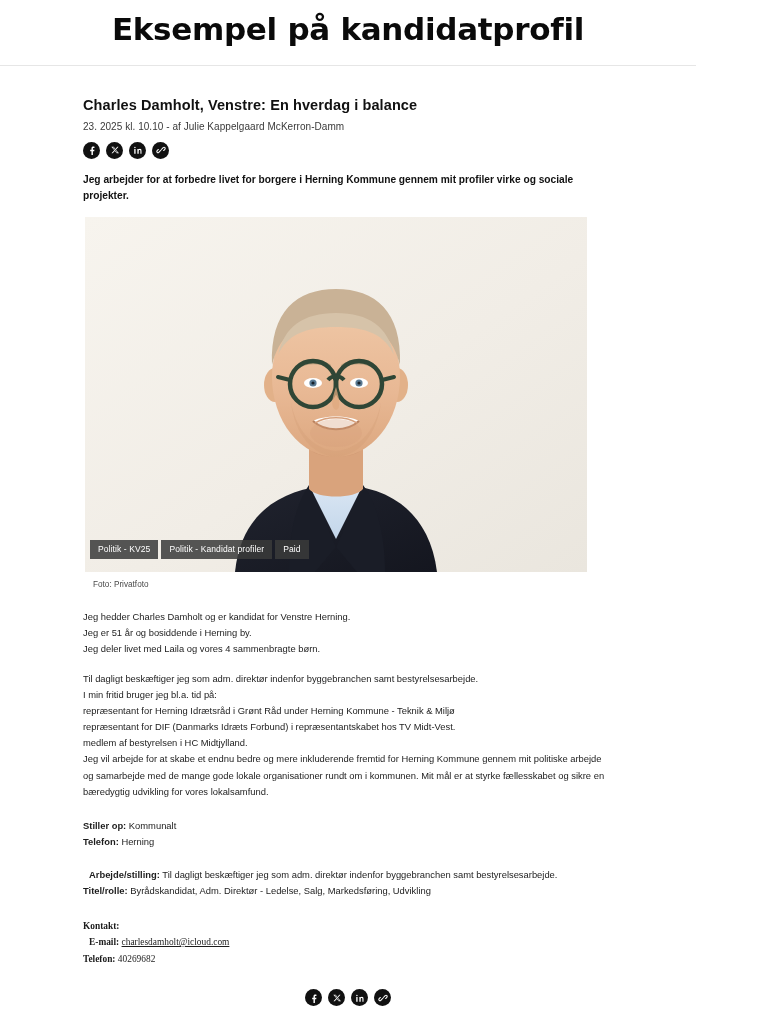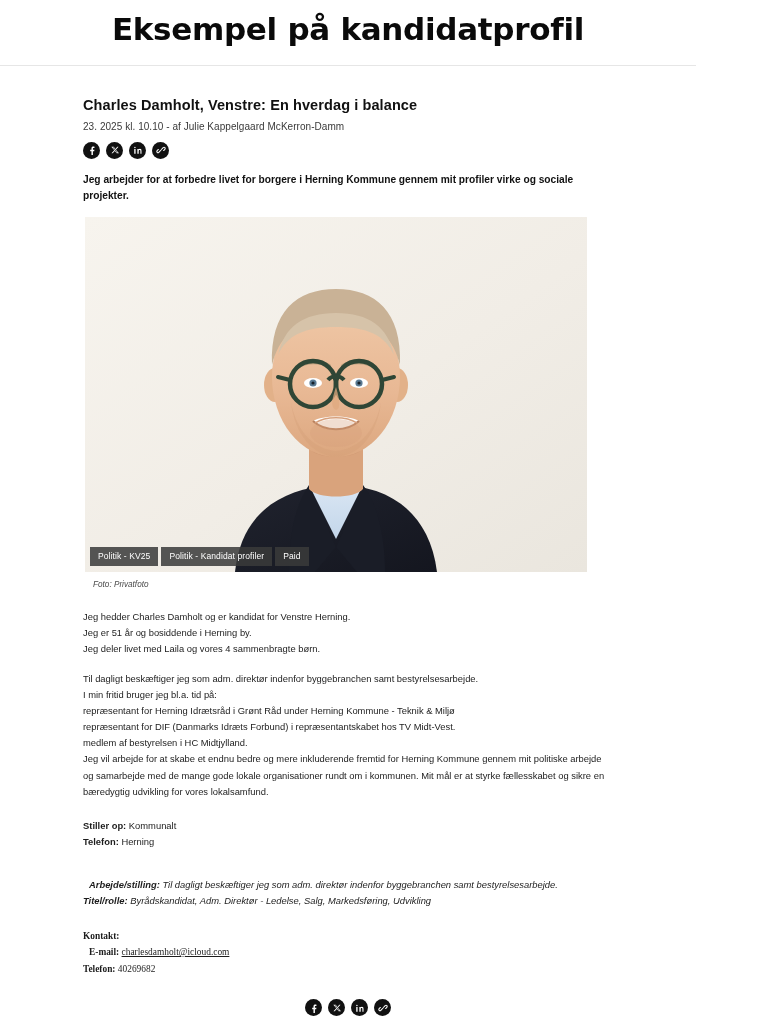"Politik - KV25" .tag-row { bottom: 6px -> 13px }
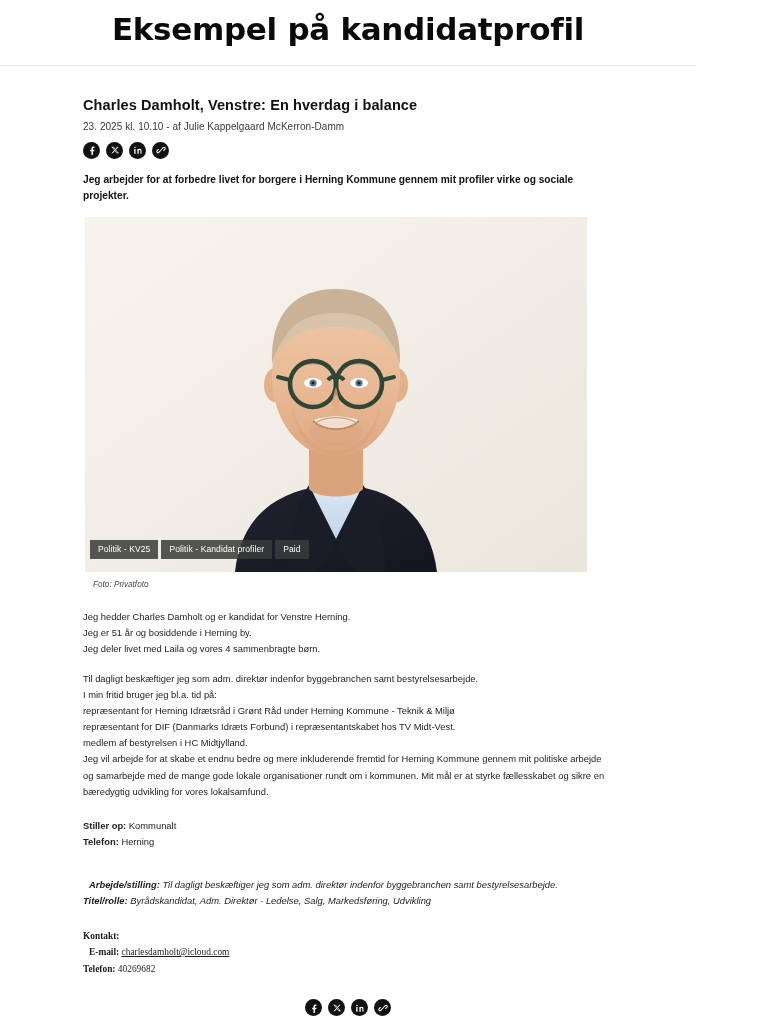"Foto: Privatfoto" .caption { font-style: italic -> none }
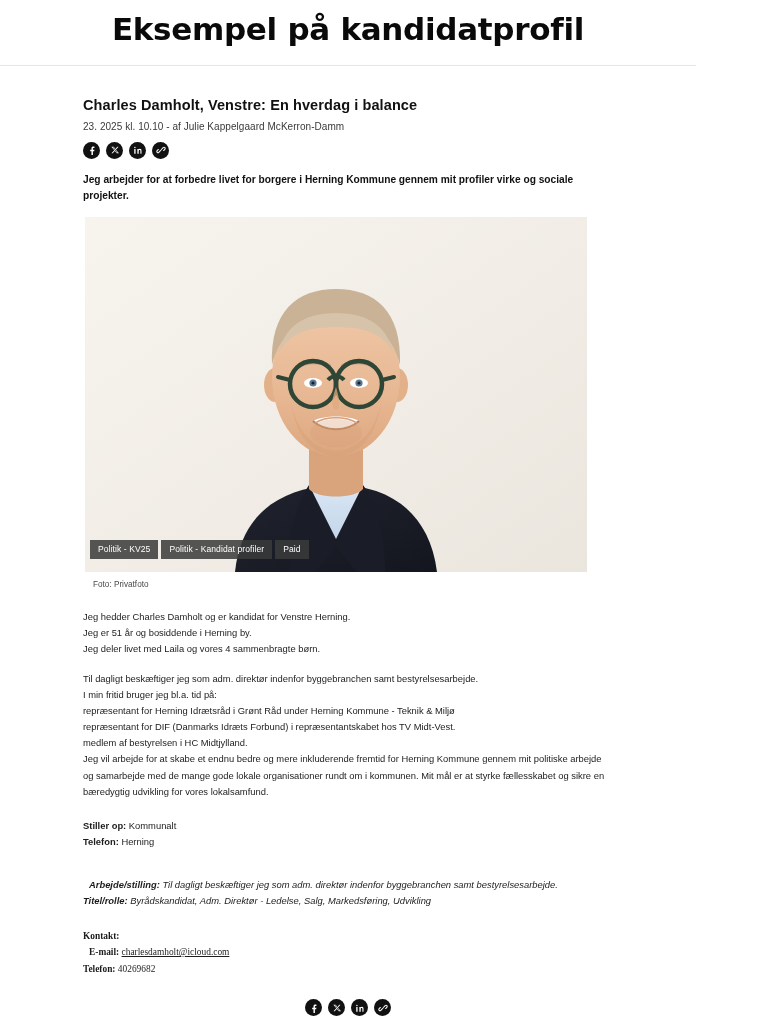"Arbejde/stilling: Til dagligt" .fields-2 { font-style: italic -> none; margin-top: 26px -> 16px }
